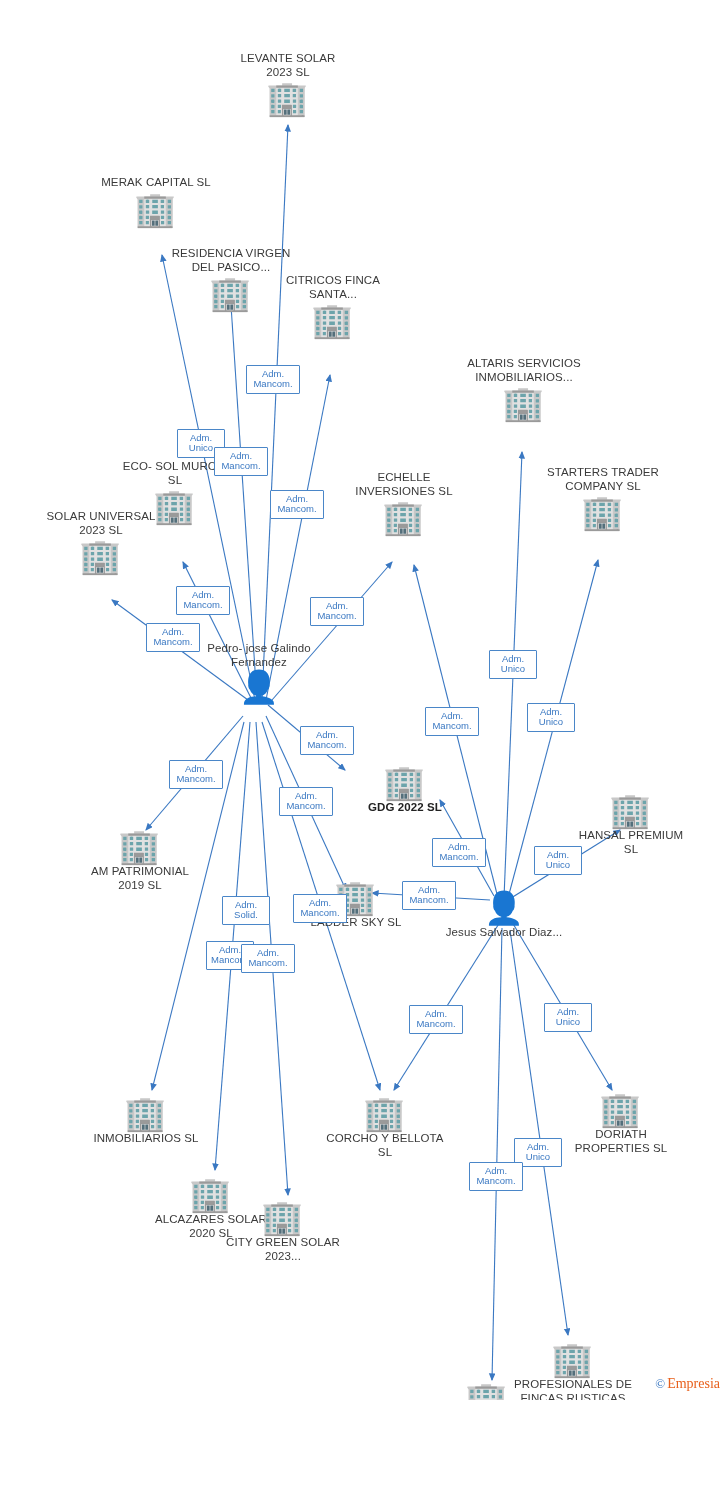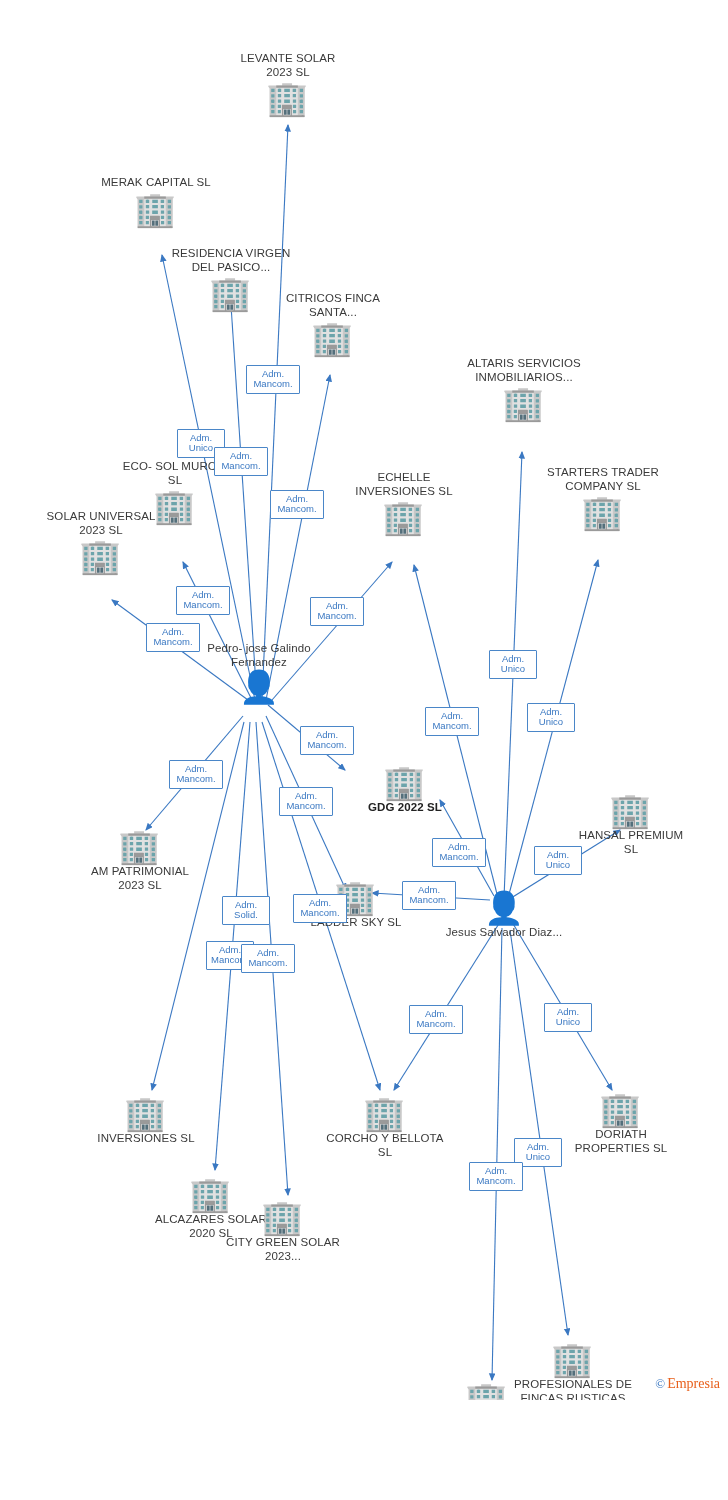"CITRICOS FINCA SANTA..." div.node { top: 292px -> 274px }
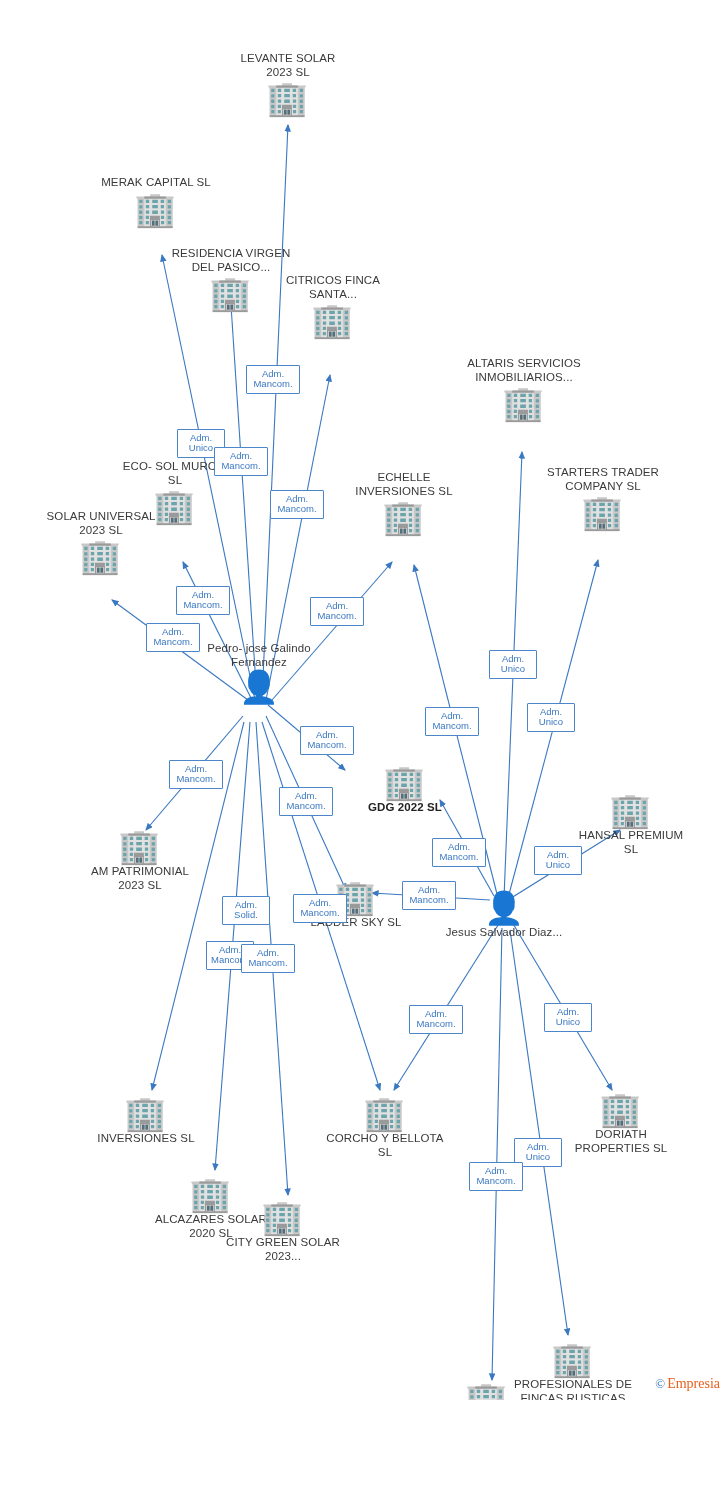"AM PATRIMONIAL 2023 SL" span.label { text: 2023 -> 2019 }
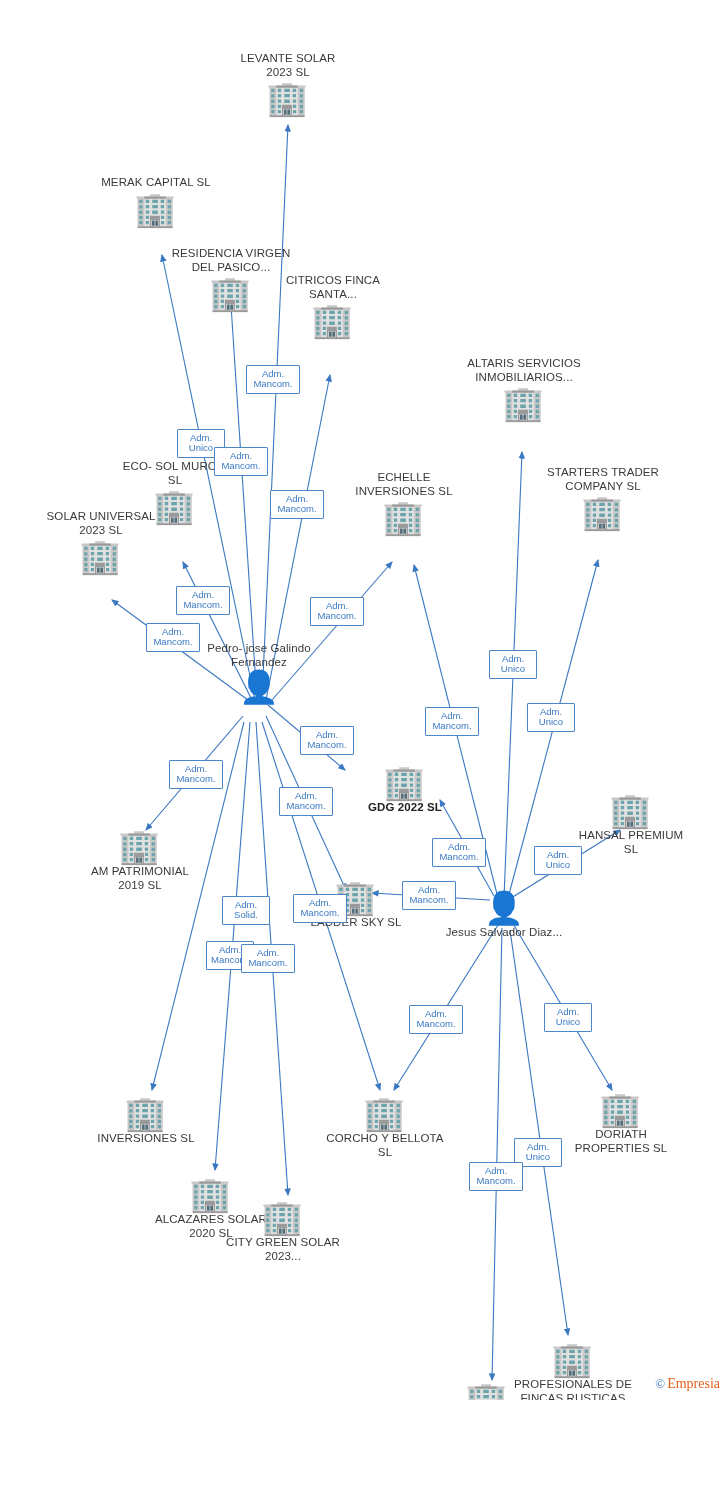"INVERSIONES SL" span.label { text: INVERSIONES -> INMOBILIARIOS }
